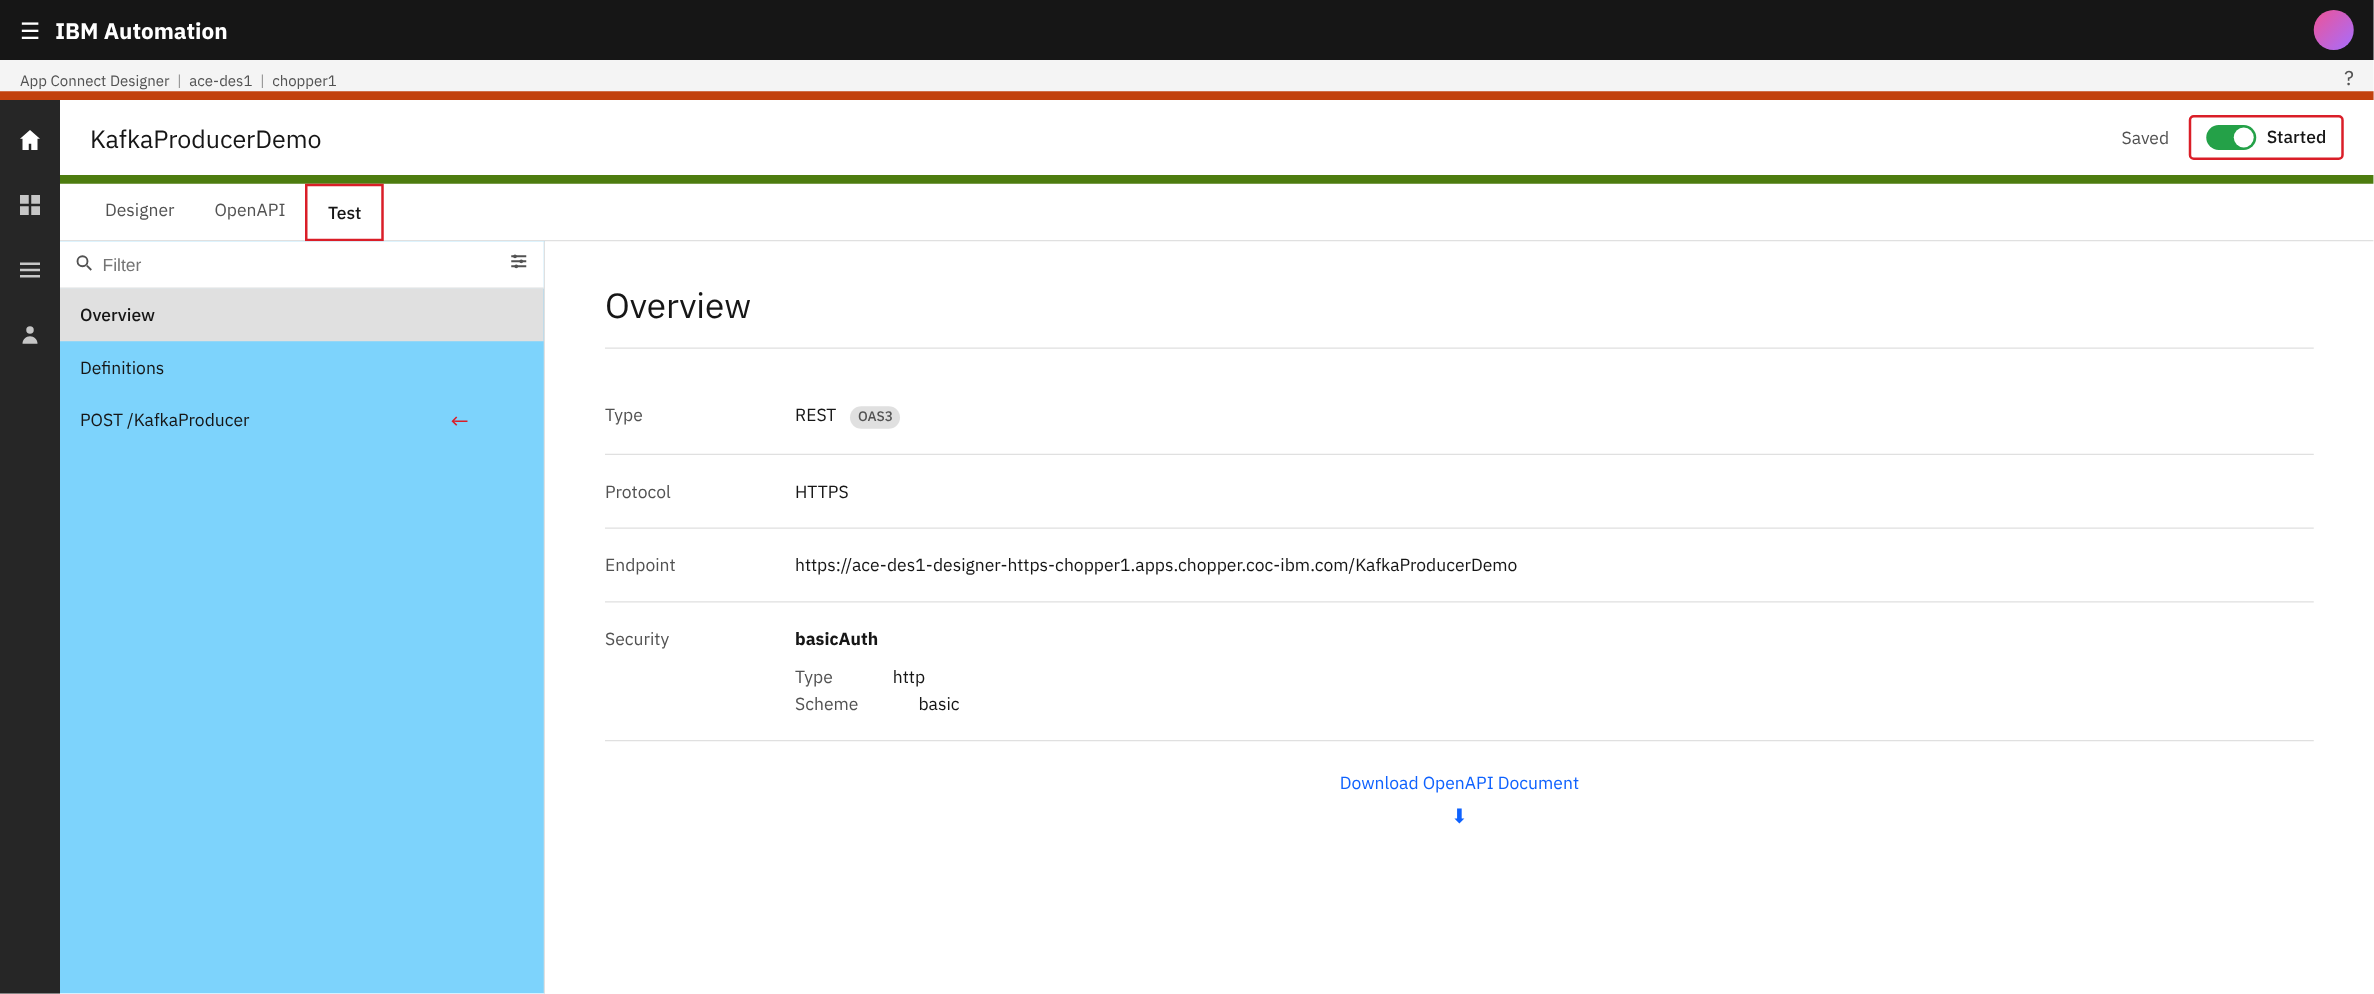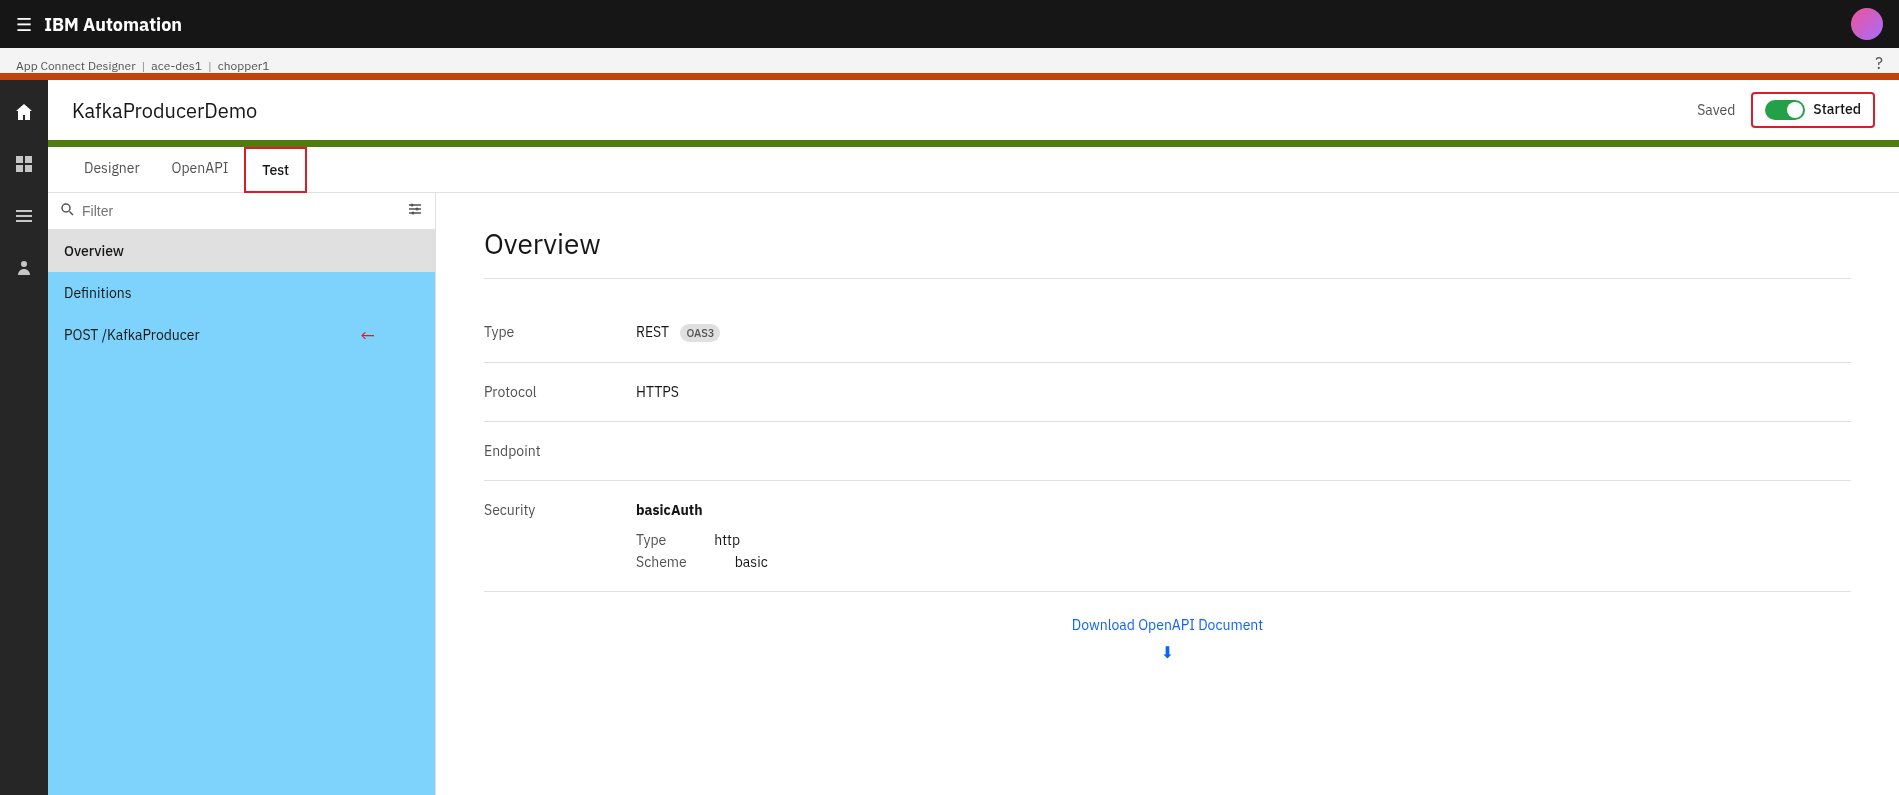"https://ace-des1-designer-https-chopper1" div.detail-value { html: none -> <div>https://ace-des1-designer-https-chopper1.apps.chopper.coc-ibm.com/KafkaProducerDemo</div> }
